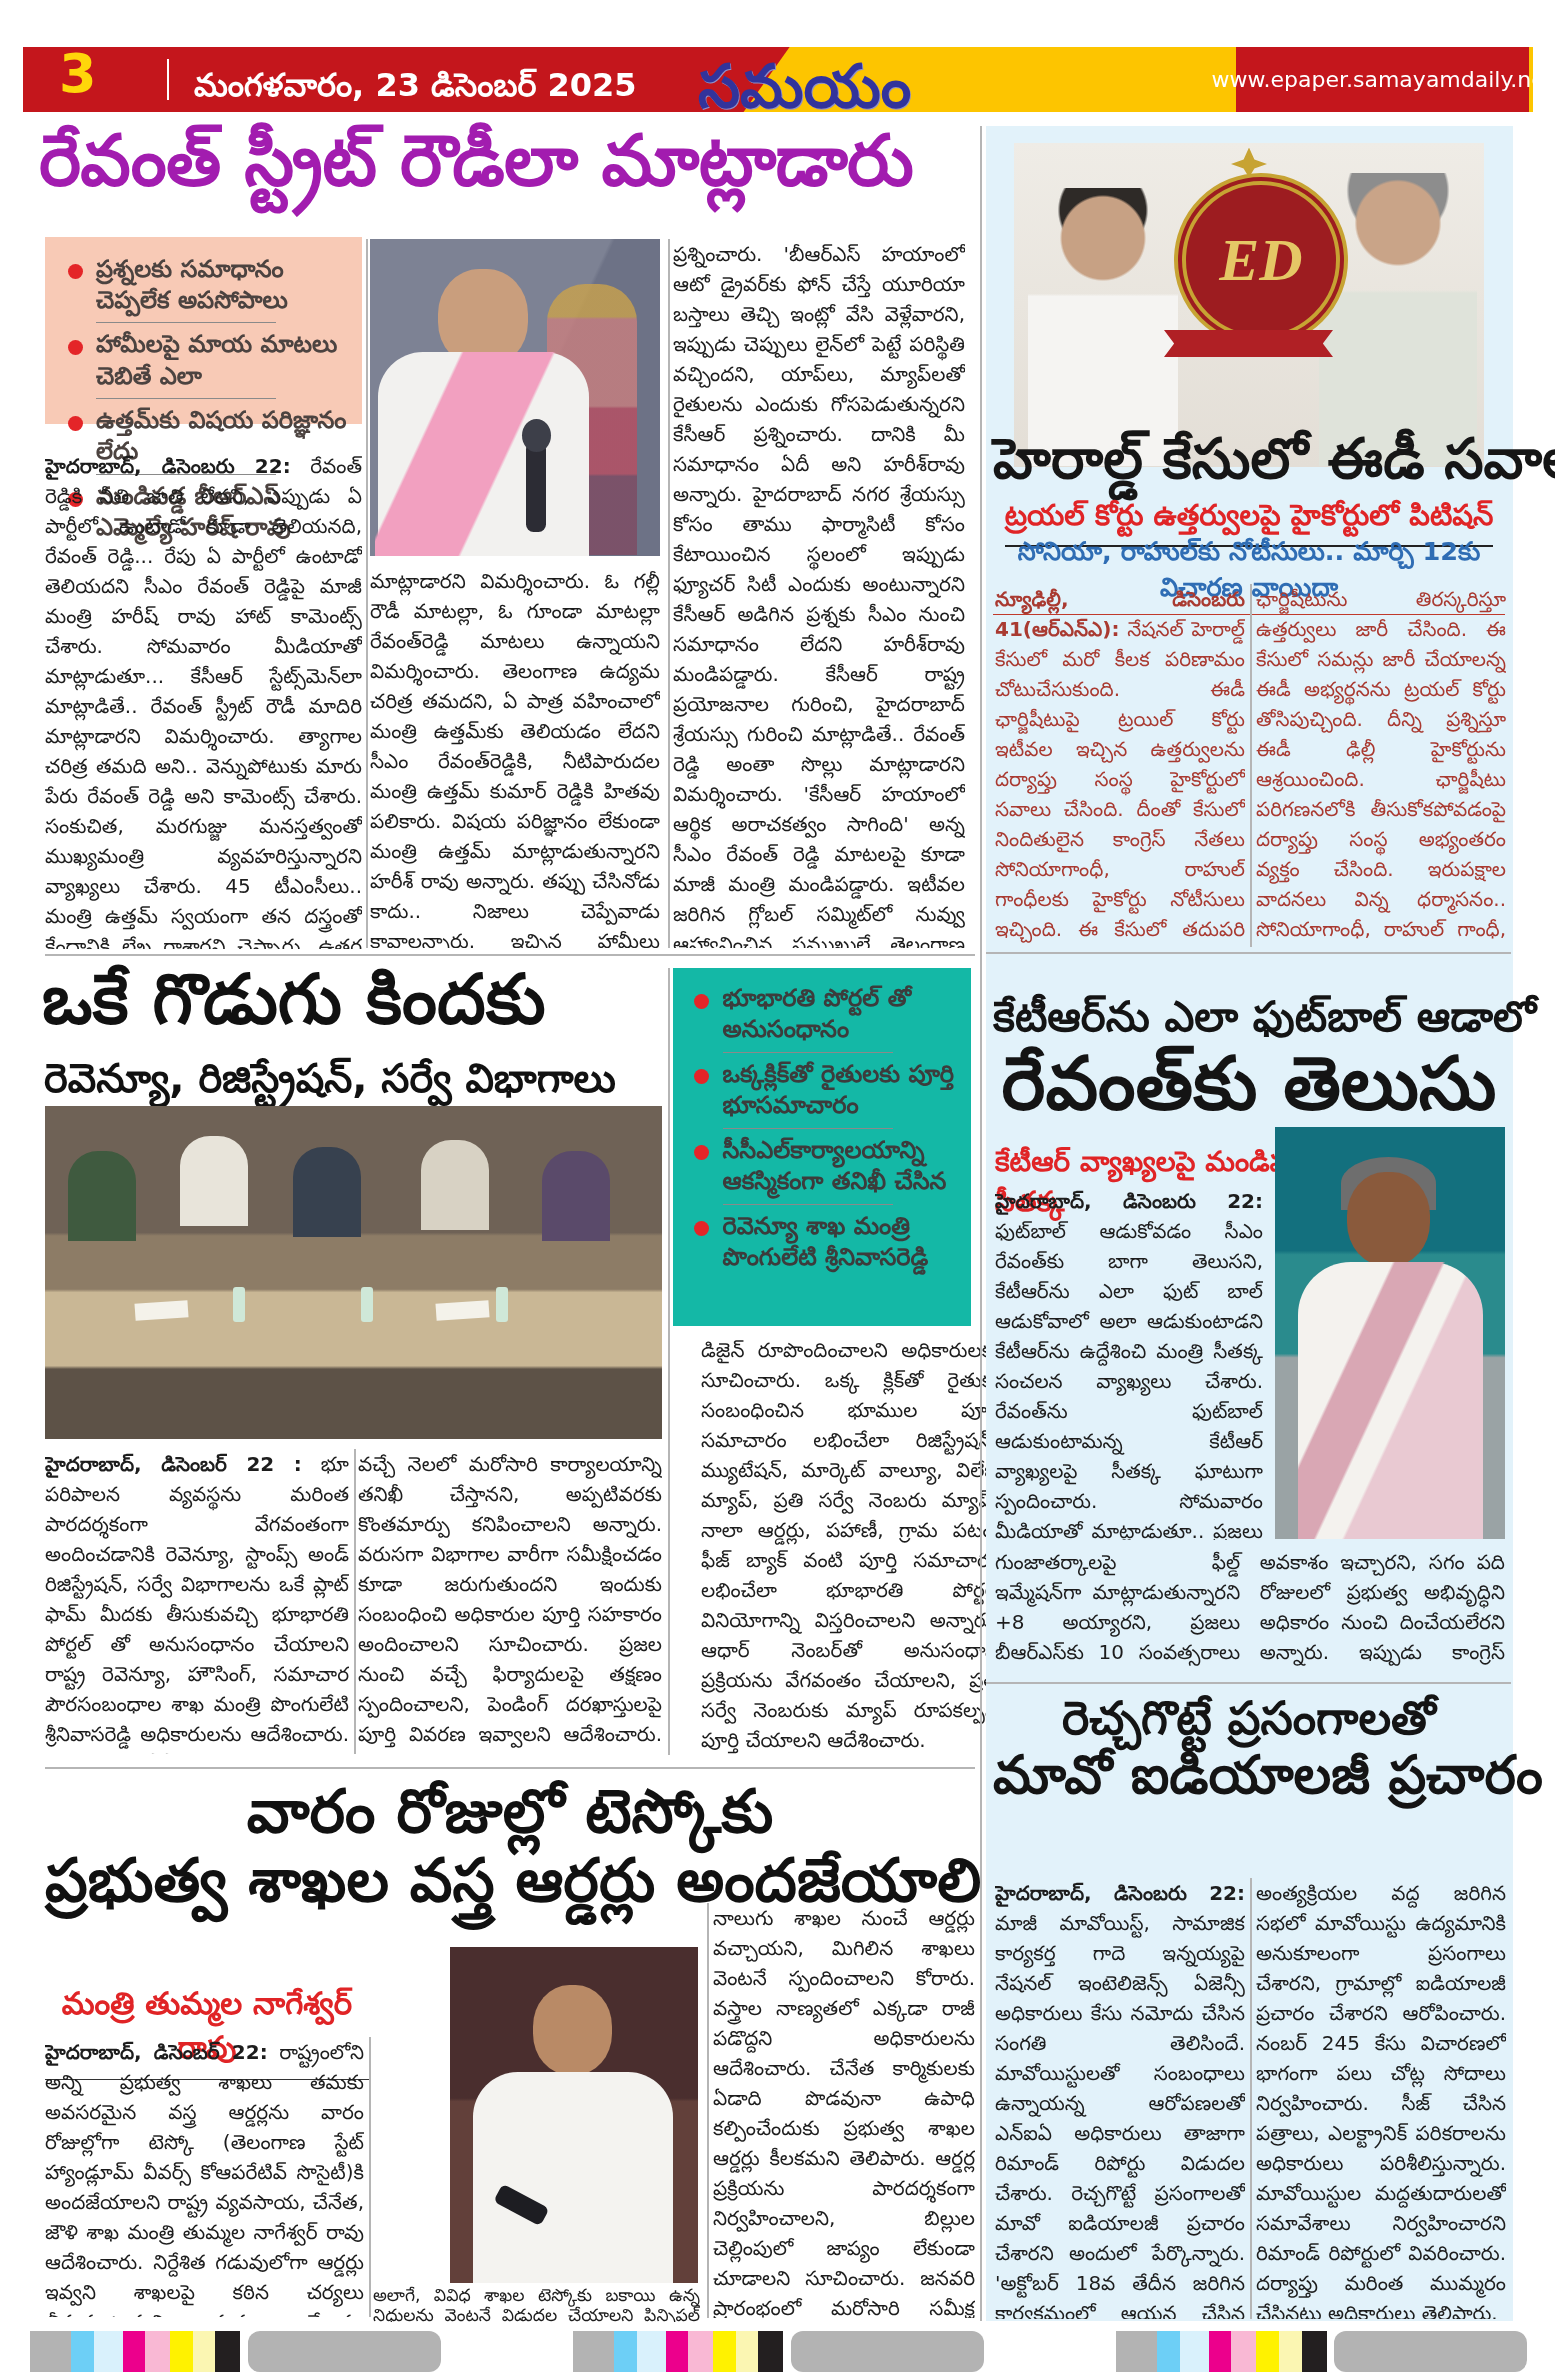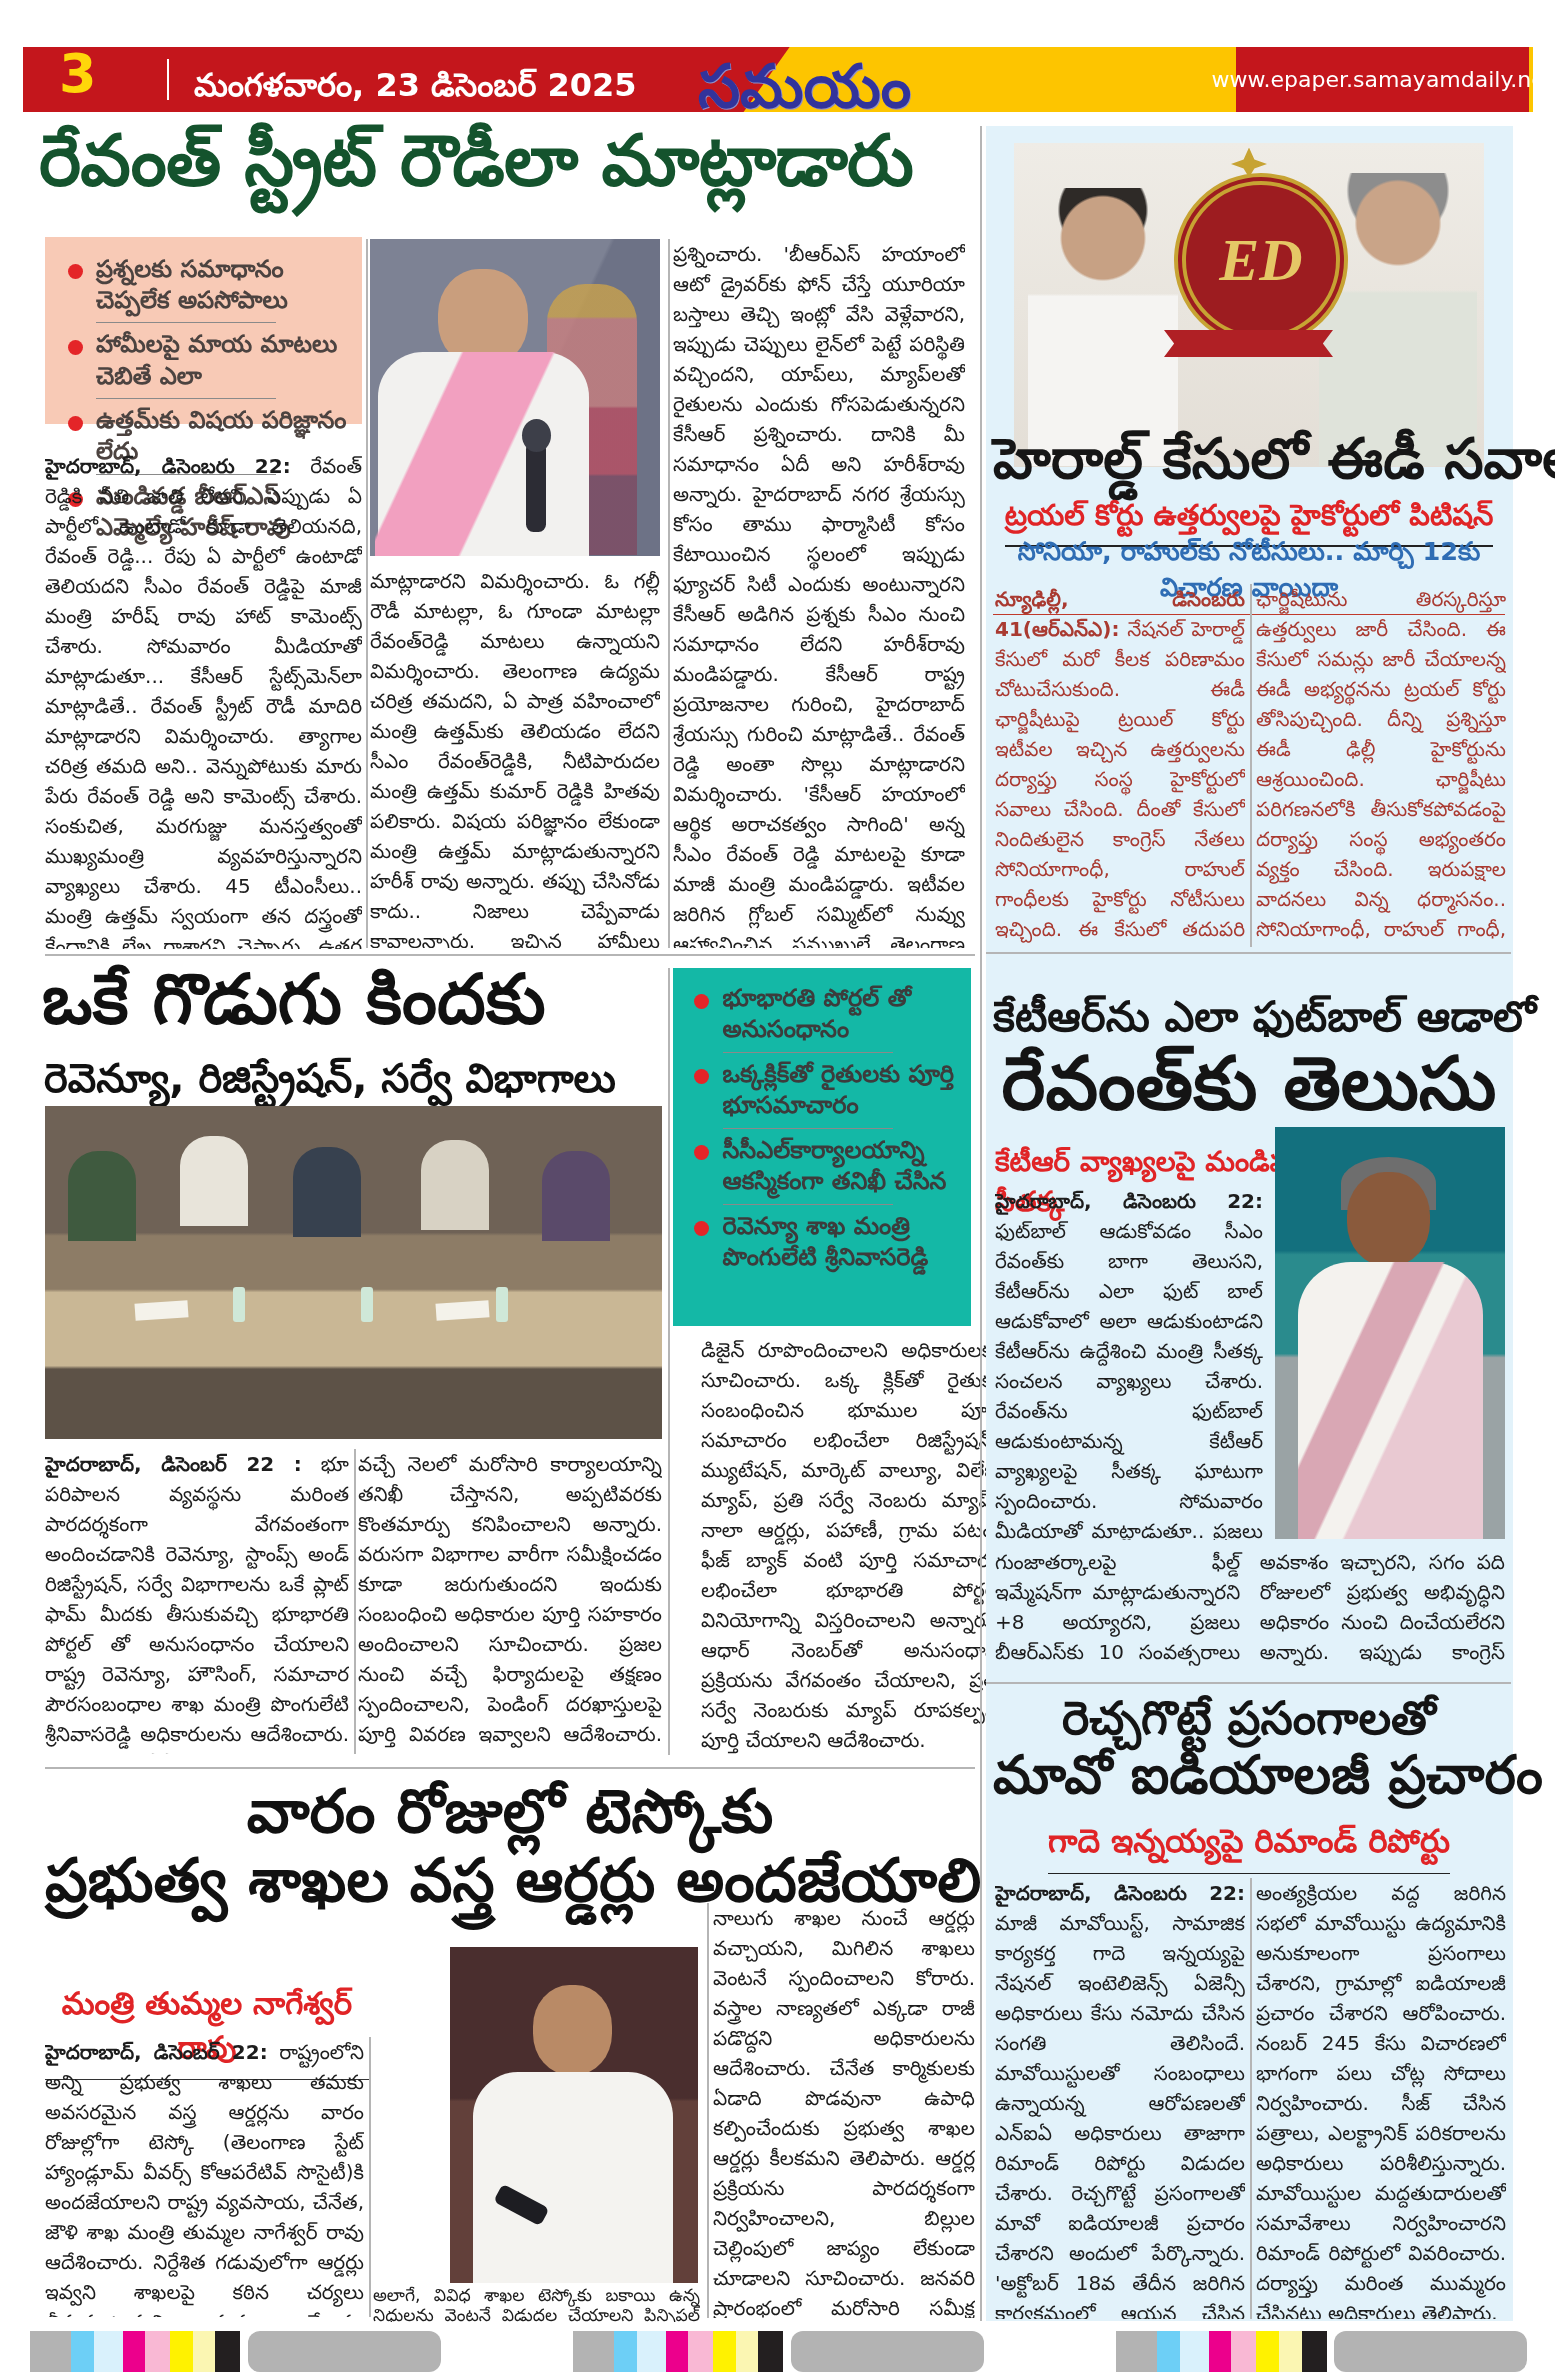"రేవంత్ స్ట్రీట్ రౌడీలా మాట్లాడారు" .a1-headline { color: #14532d -> #a21caf }
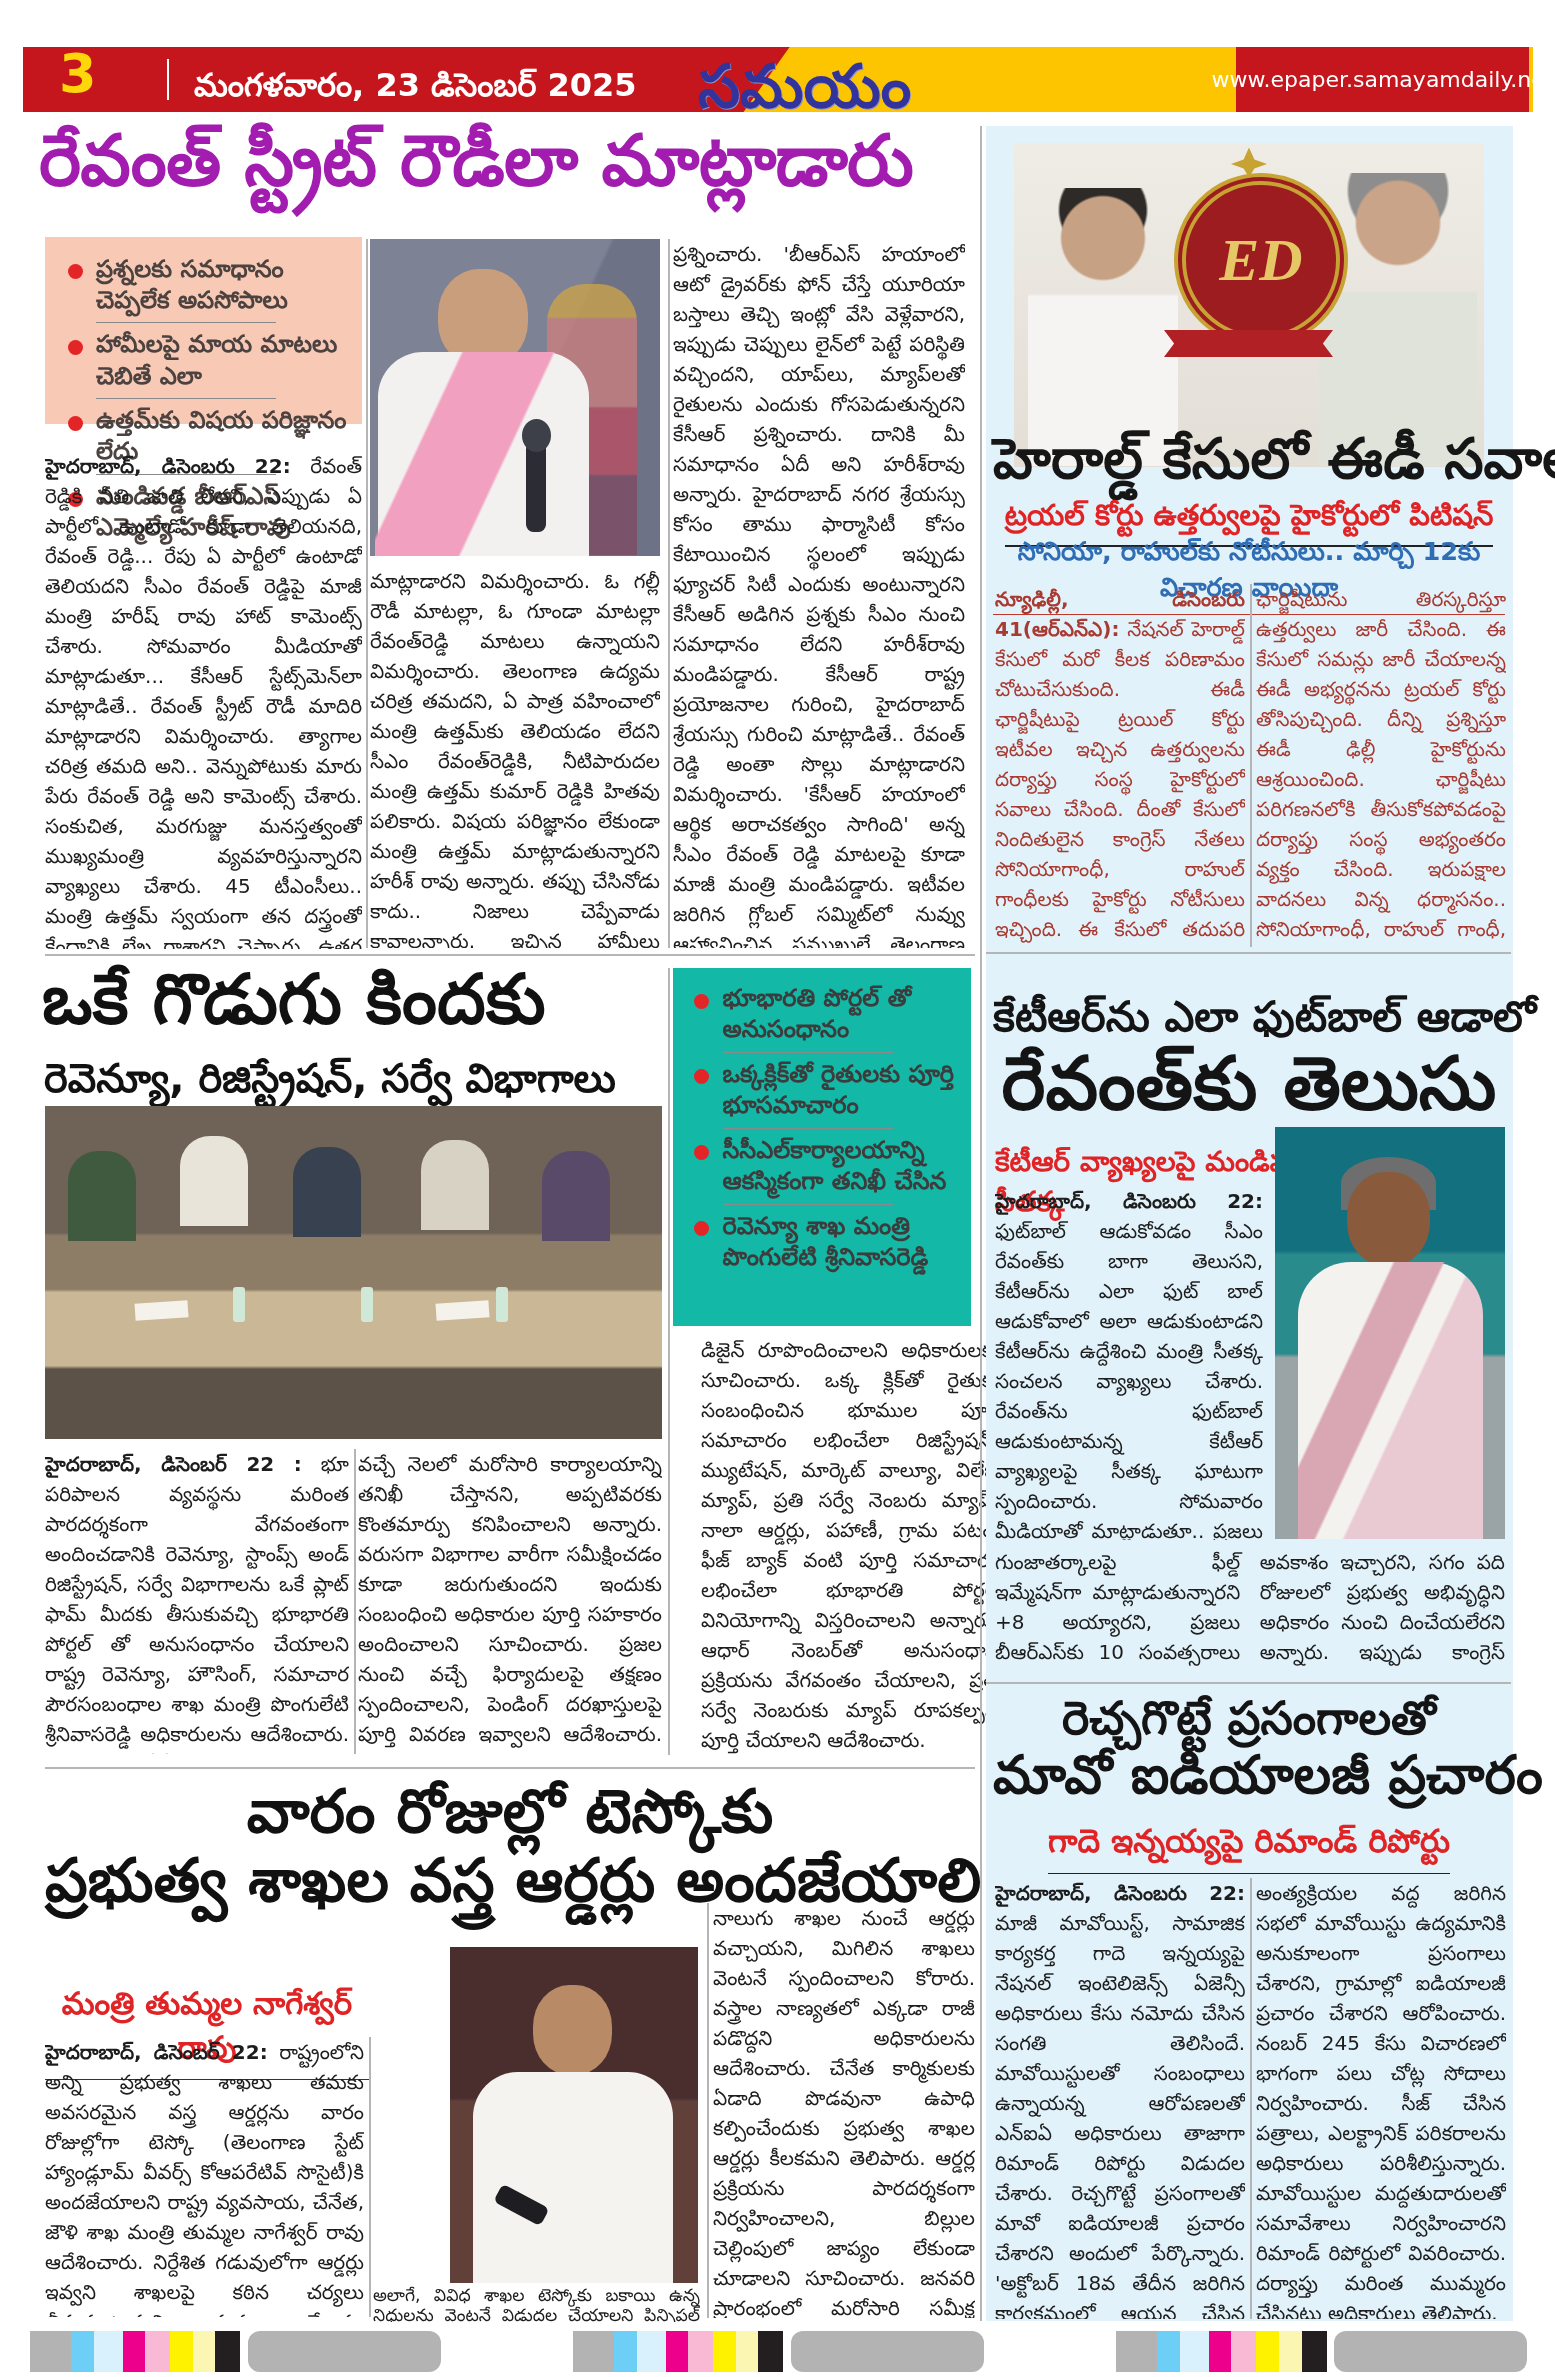"గాదె ఇన్నయ్యపై రిమాండ్ రిపోర్టు" div.abs { html: <div> <span>గాదె ఇన్నయ్యపై రిమాండ్ రిపోర్టు</span> </div> -> none }
